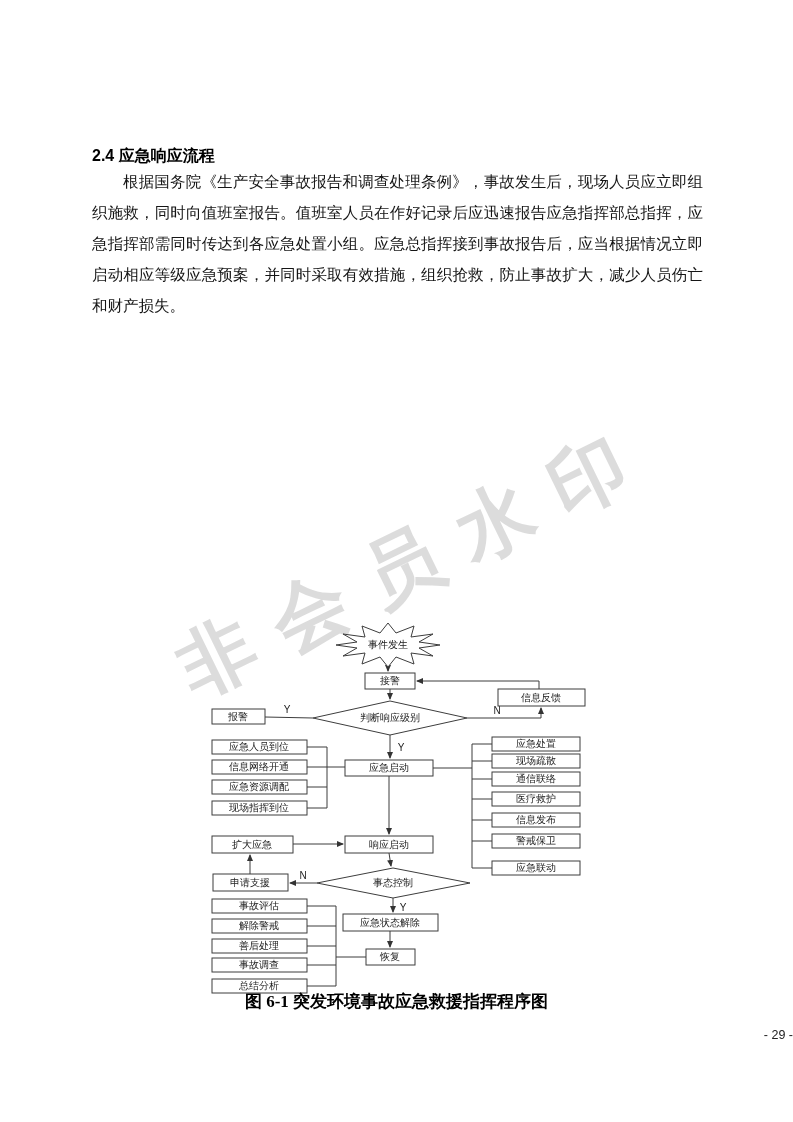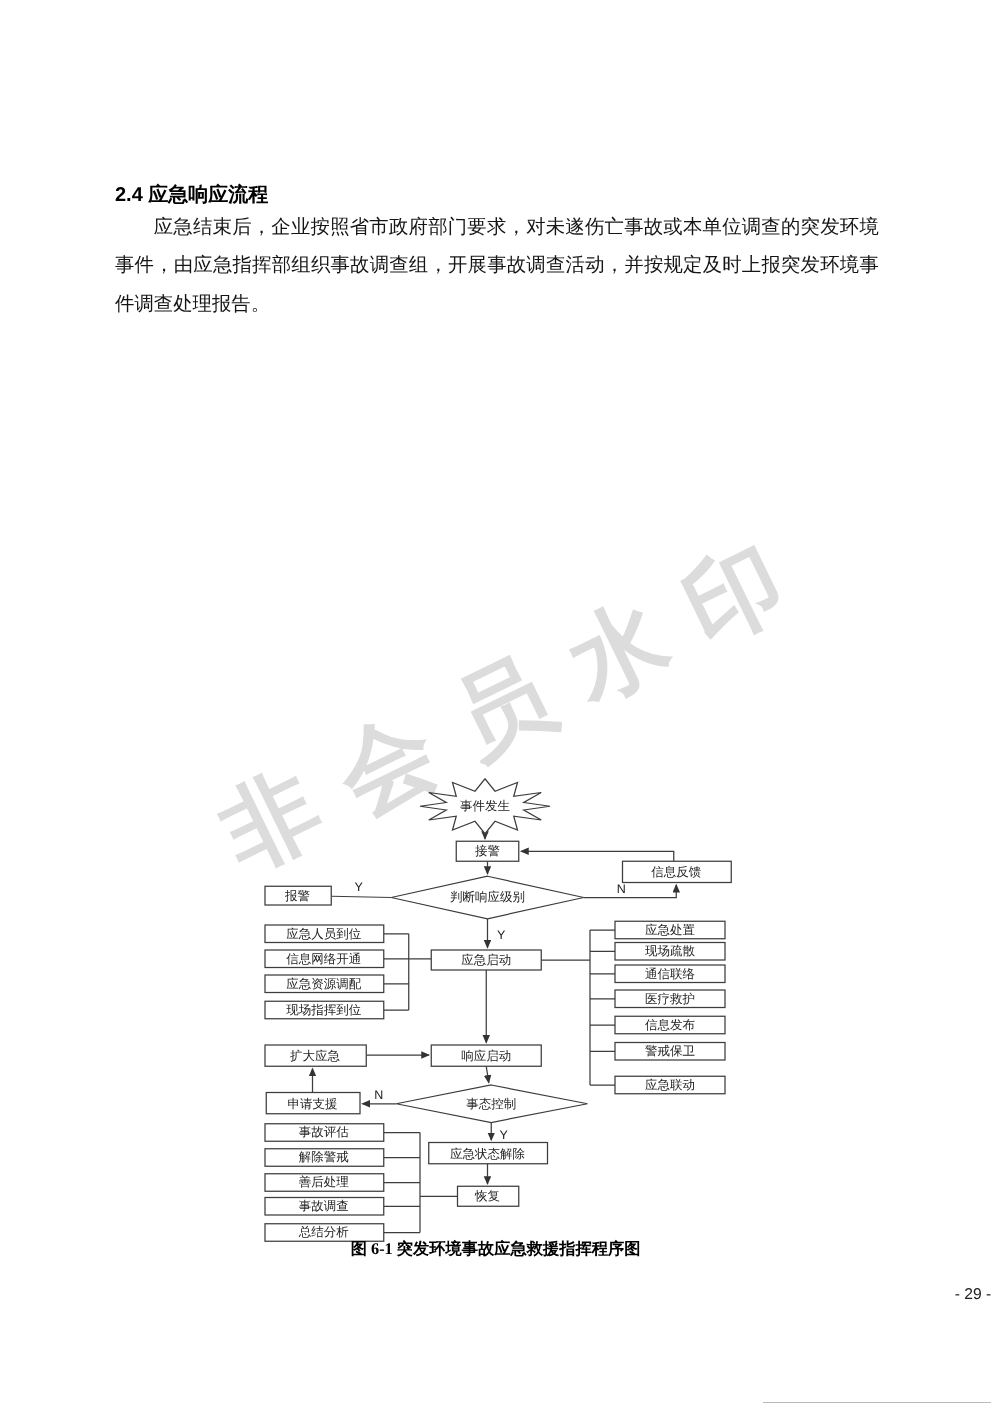"根据国务院《生产安全事故报告和调查处理条例》，事故发生后，现场人员应立即组织施救" p { html: none -> <p>根据国务院《生产安全事故报告和调查处理条例》，事故发生后，现场人员应立即组织施救，同时向值班室报告。值班室人员在作好记录后应迅速报告应急指挥部总指挥，应急指挥部需同时传达到各应急处置小组。应急总指挥接到事故报告后，应当根据情况立即启动相应等级应急预案，并同时采取有效措施，组织抢救，防止事故扩大，减少人员伤亡和财产损失。</p> }
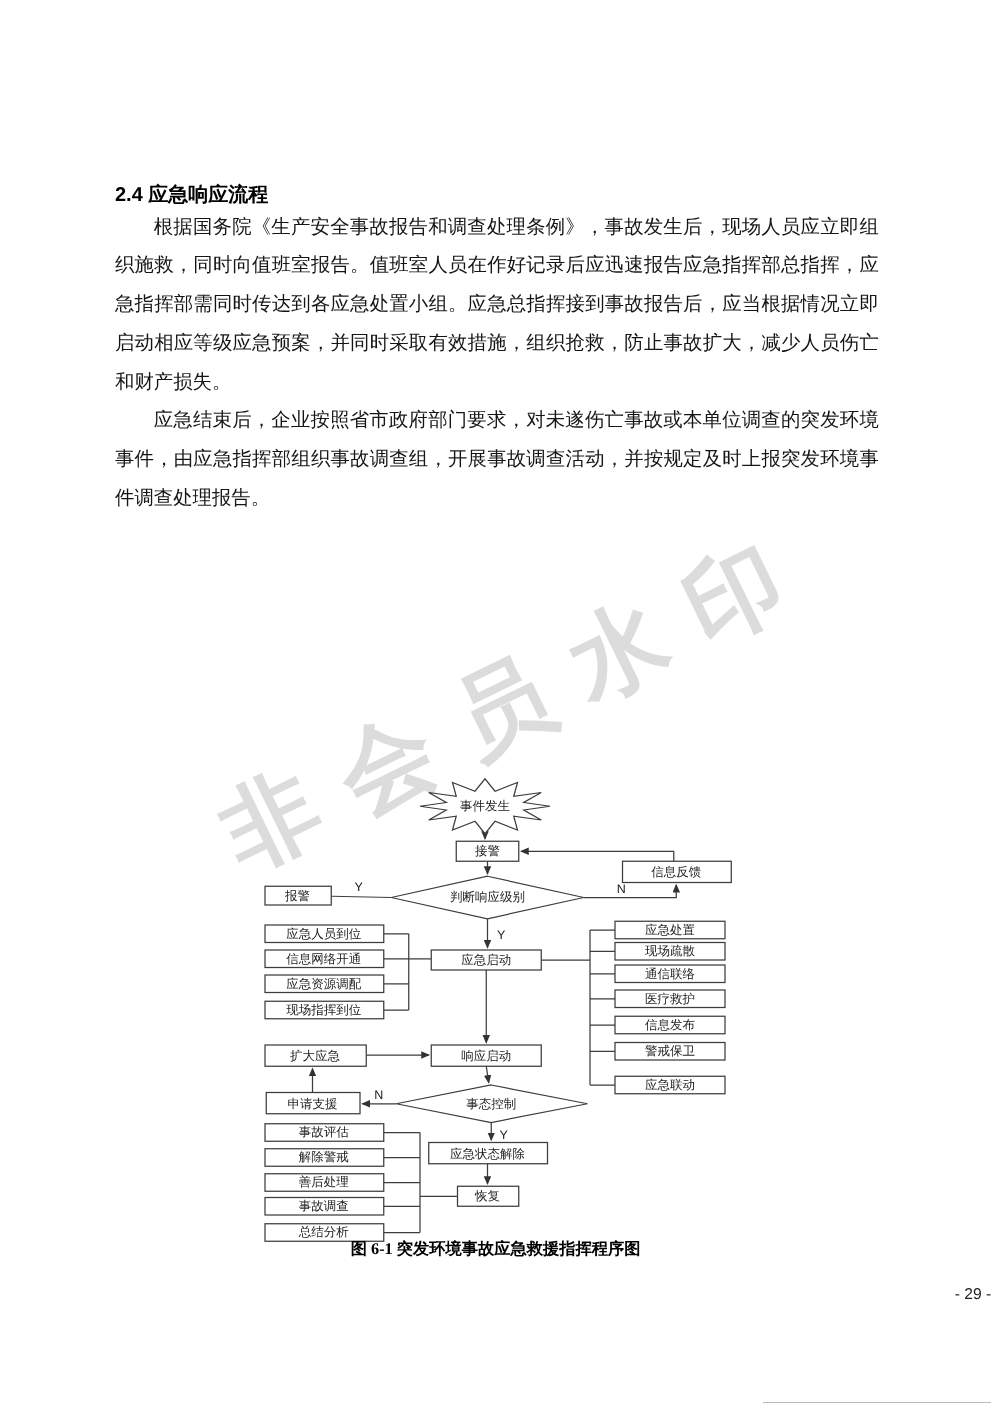"应急结束后，企业按照省市政府部门要求，对未遂伤亡事故或本单位调查的突发环境事件，" p { html: <p>应急结束后，企业按照省市政府部门要求，对未遂伤亡事故或本单位调查的突发环境事件，由应急指挥部组织事故调查组，开展事故调查活动，并按规定及时上报突发环境事件调查处理报告。</p> -> none }
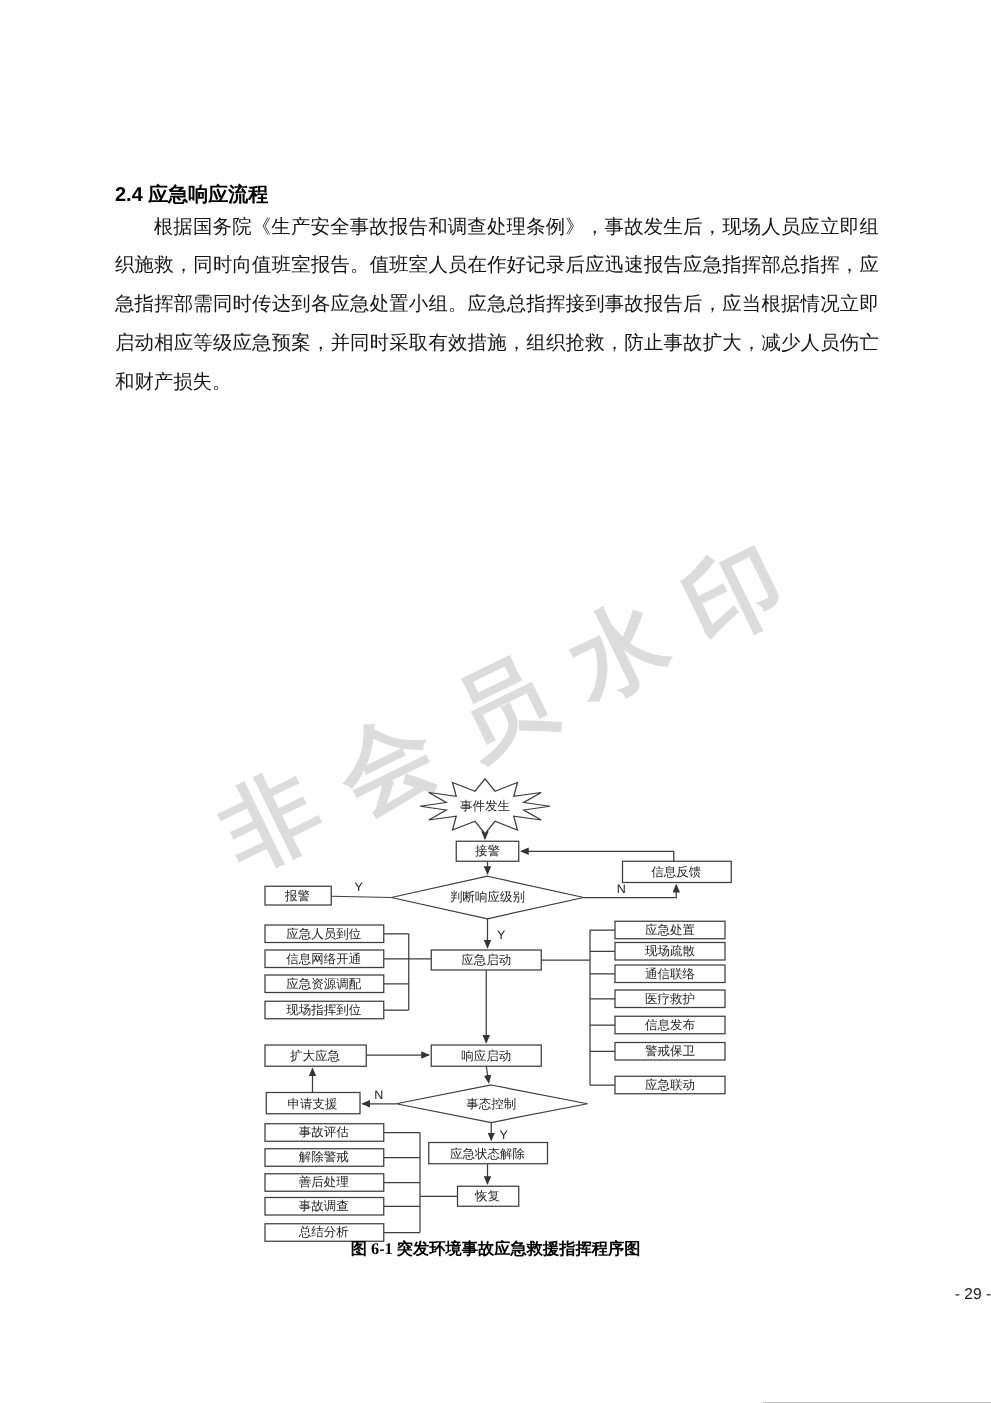"图 6-1 突发环境事故应急救援指挥程序图" .caption { font-size: 13px -> 17px }
